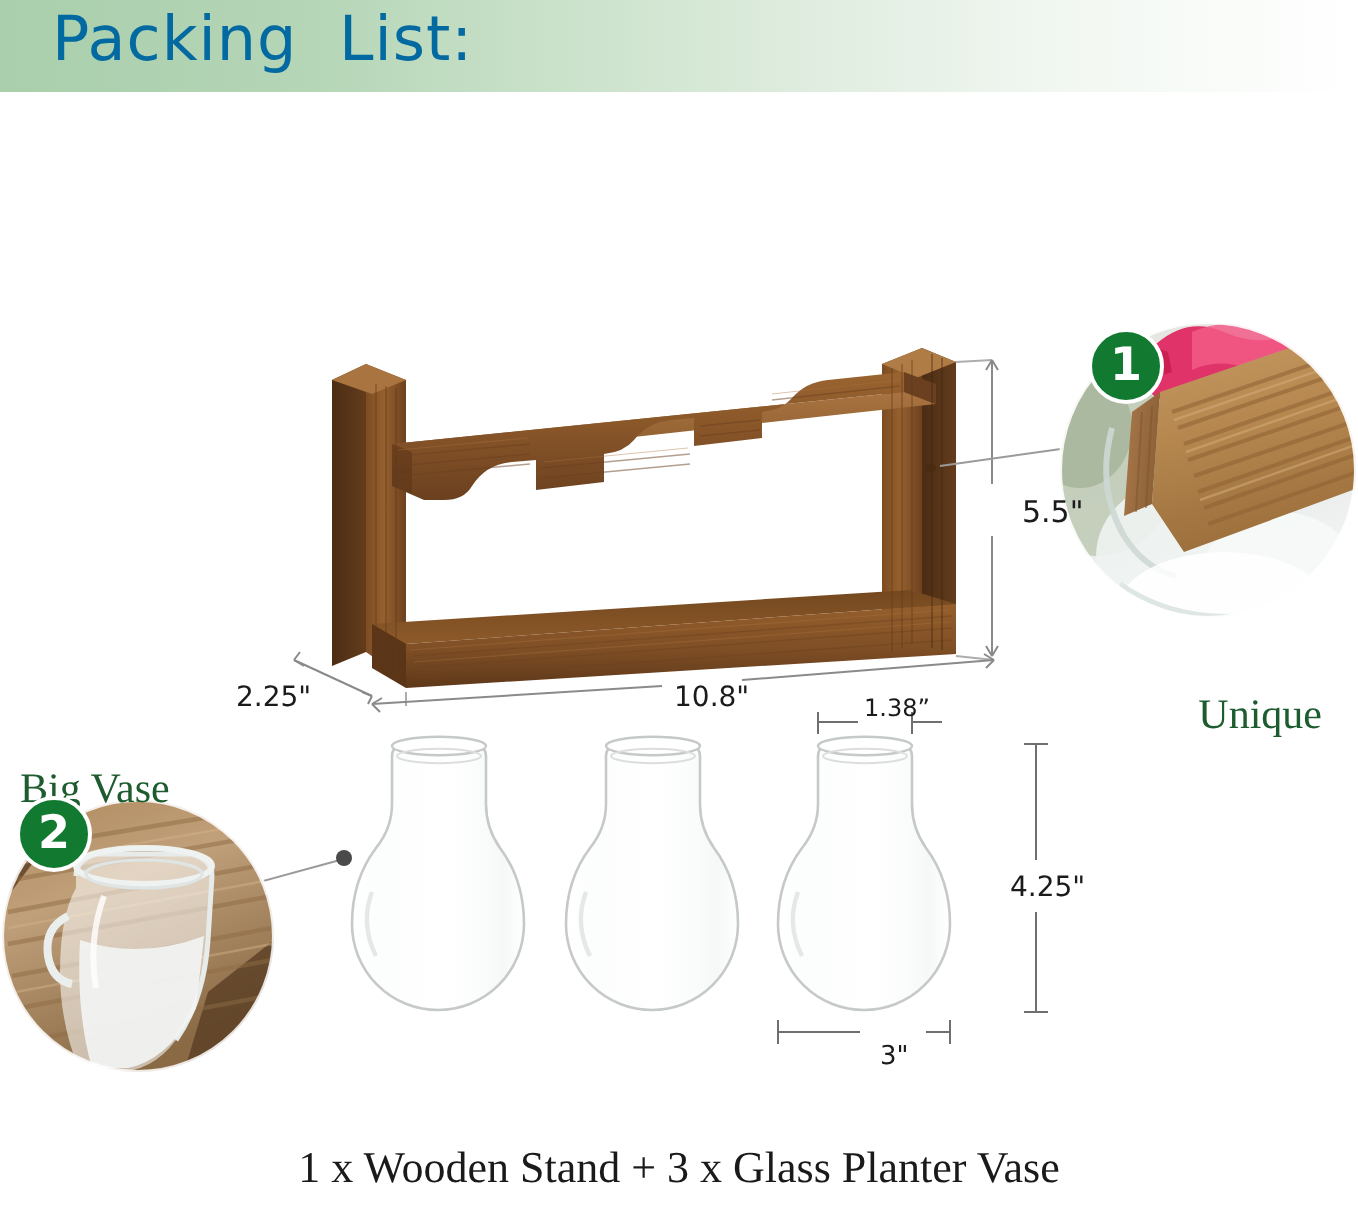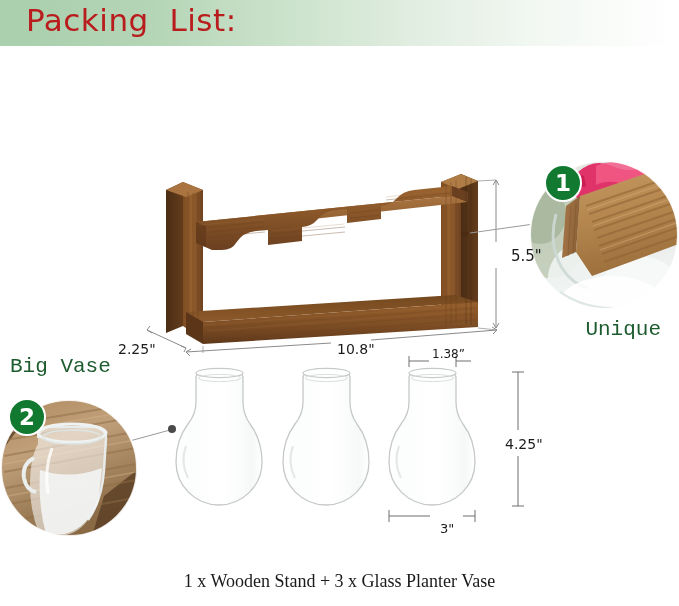"Packing List:" #header-title { color: #b91c1c -> #0369a1 }
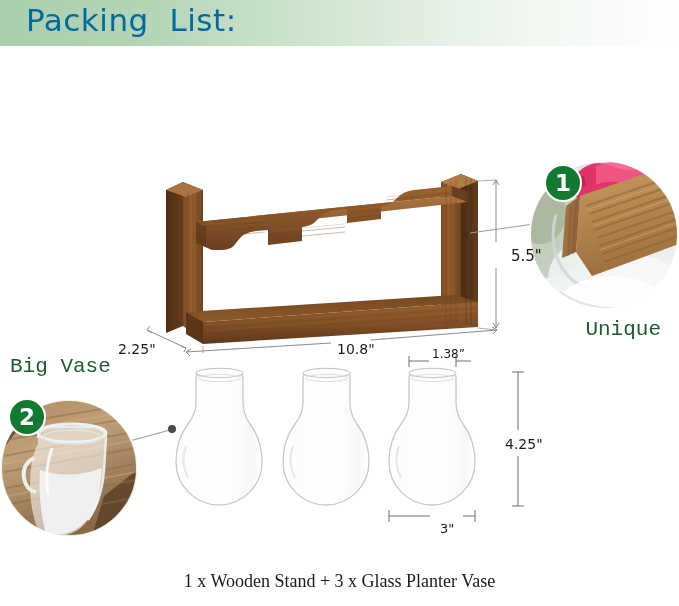"Unique" .green-label { font-family: Liberation Mono, monospace -> Liberation Serif, serif; margin-top: none -> 28px }
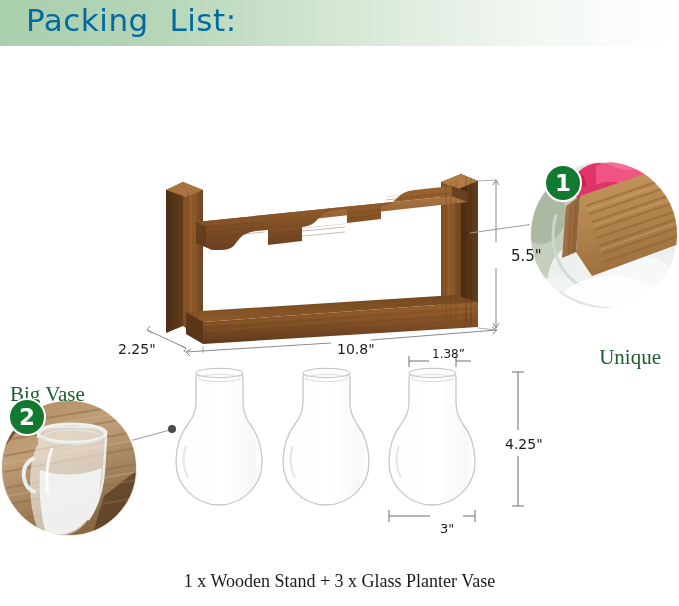"1 x Wooden Stand +" #footer-caption { font-size: 18px -> 22px }
